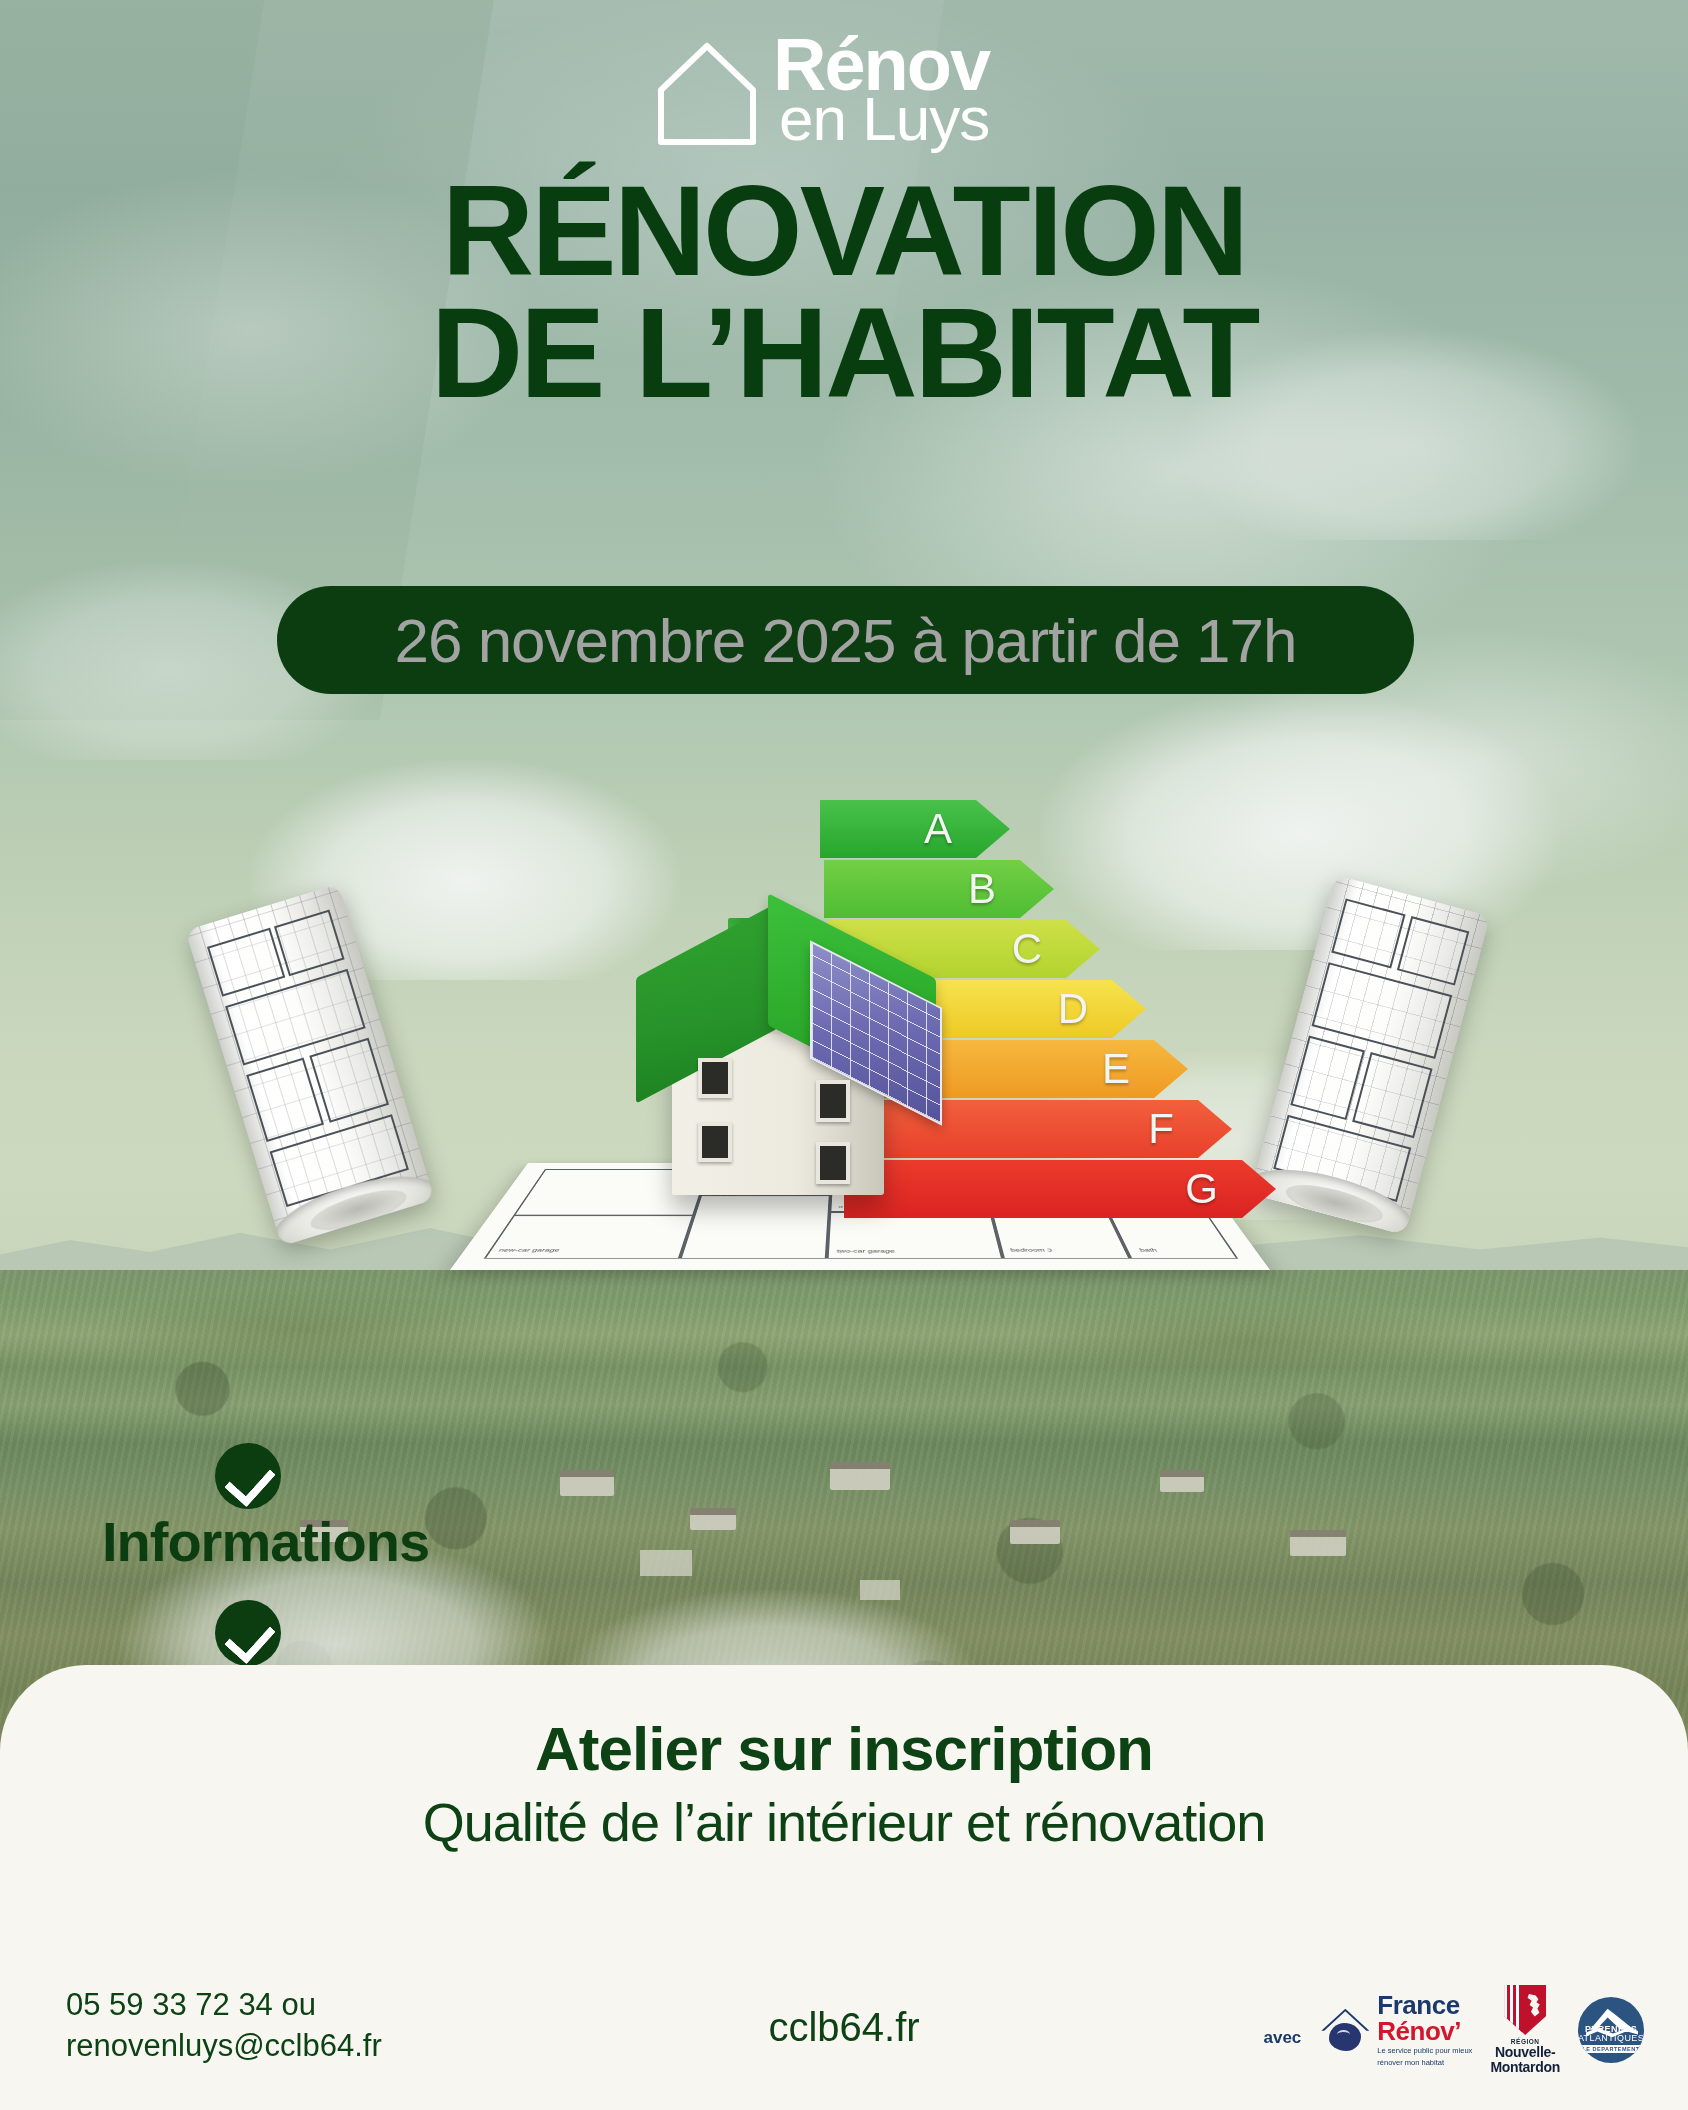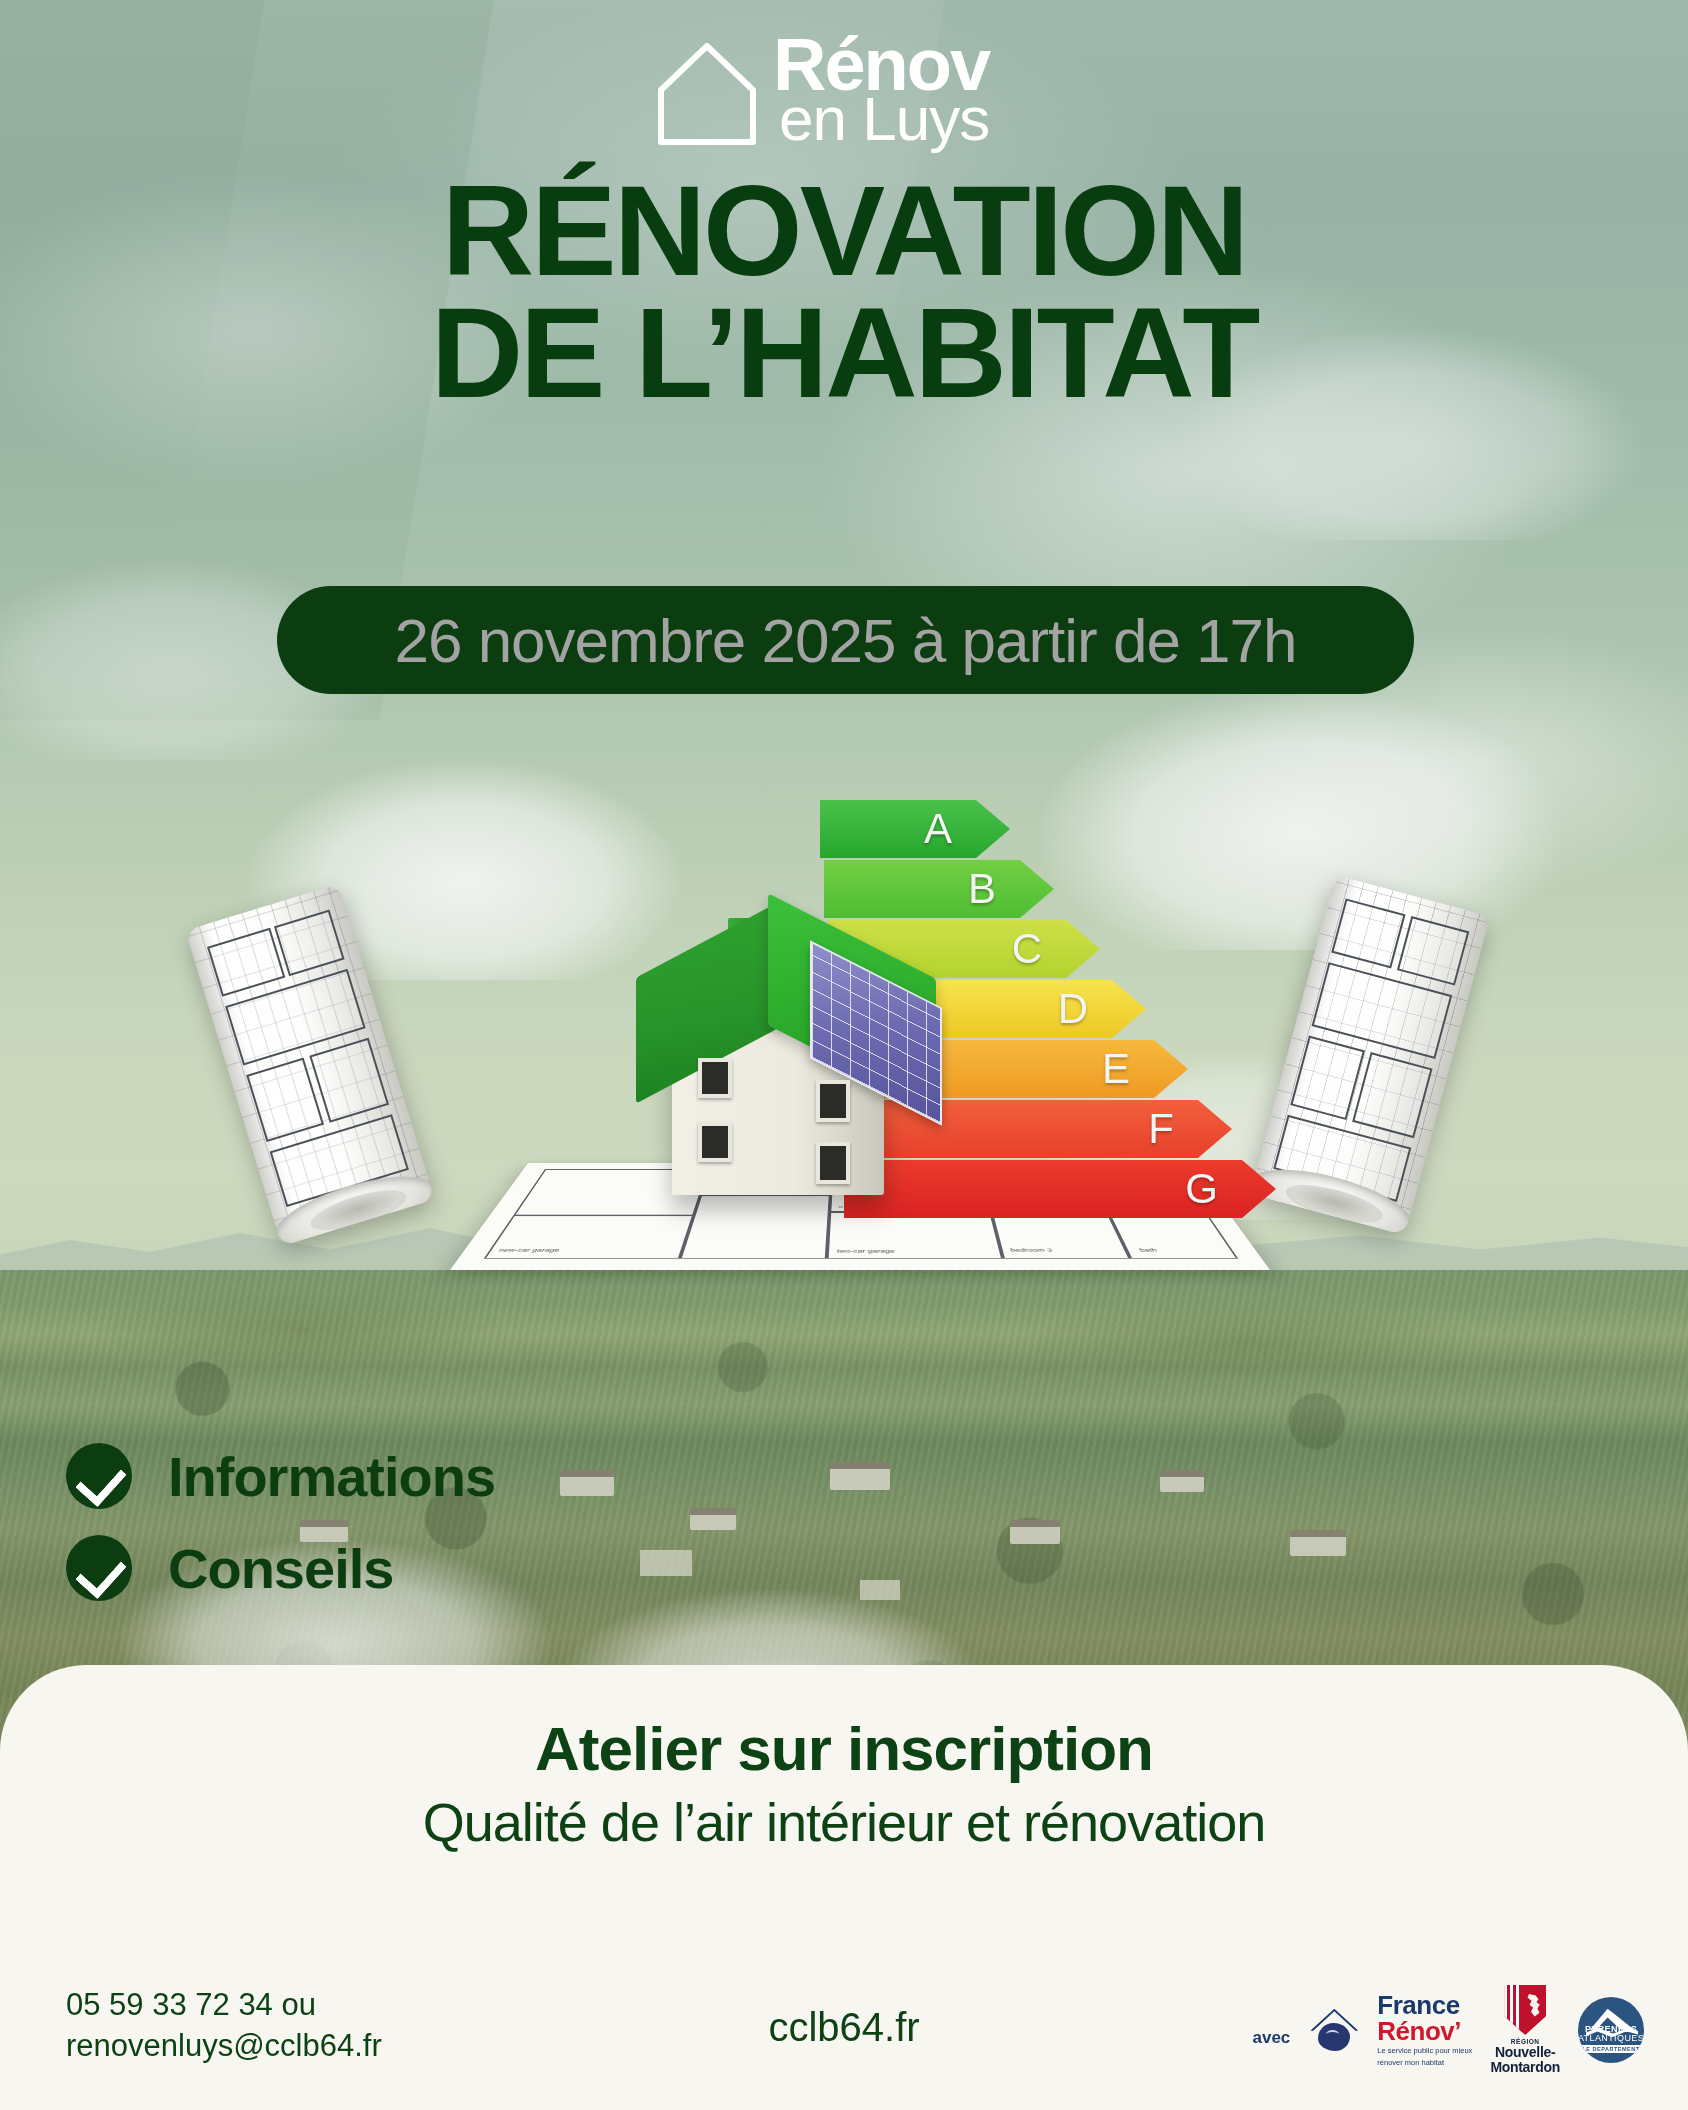"Informations" .check-row { flex-direction: none -> column }
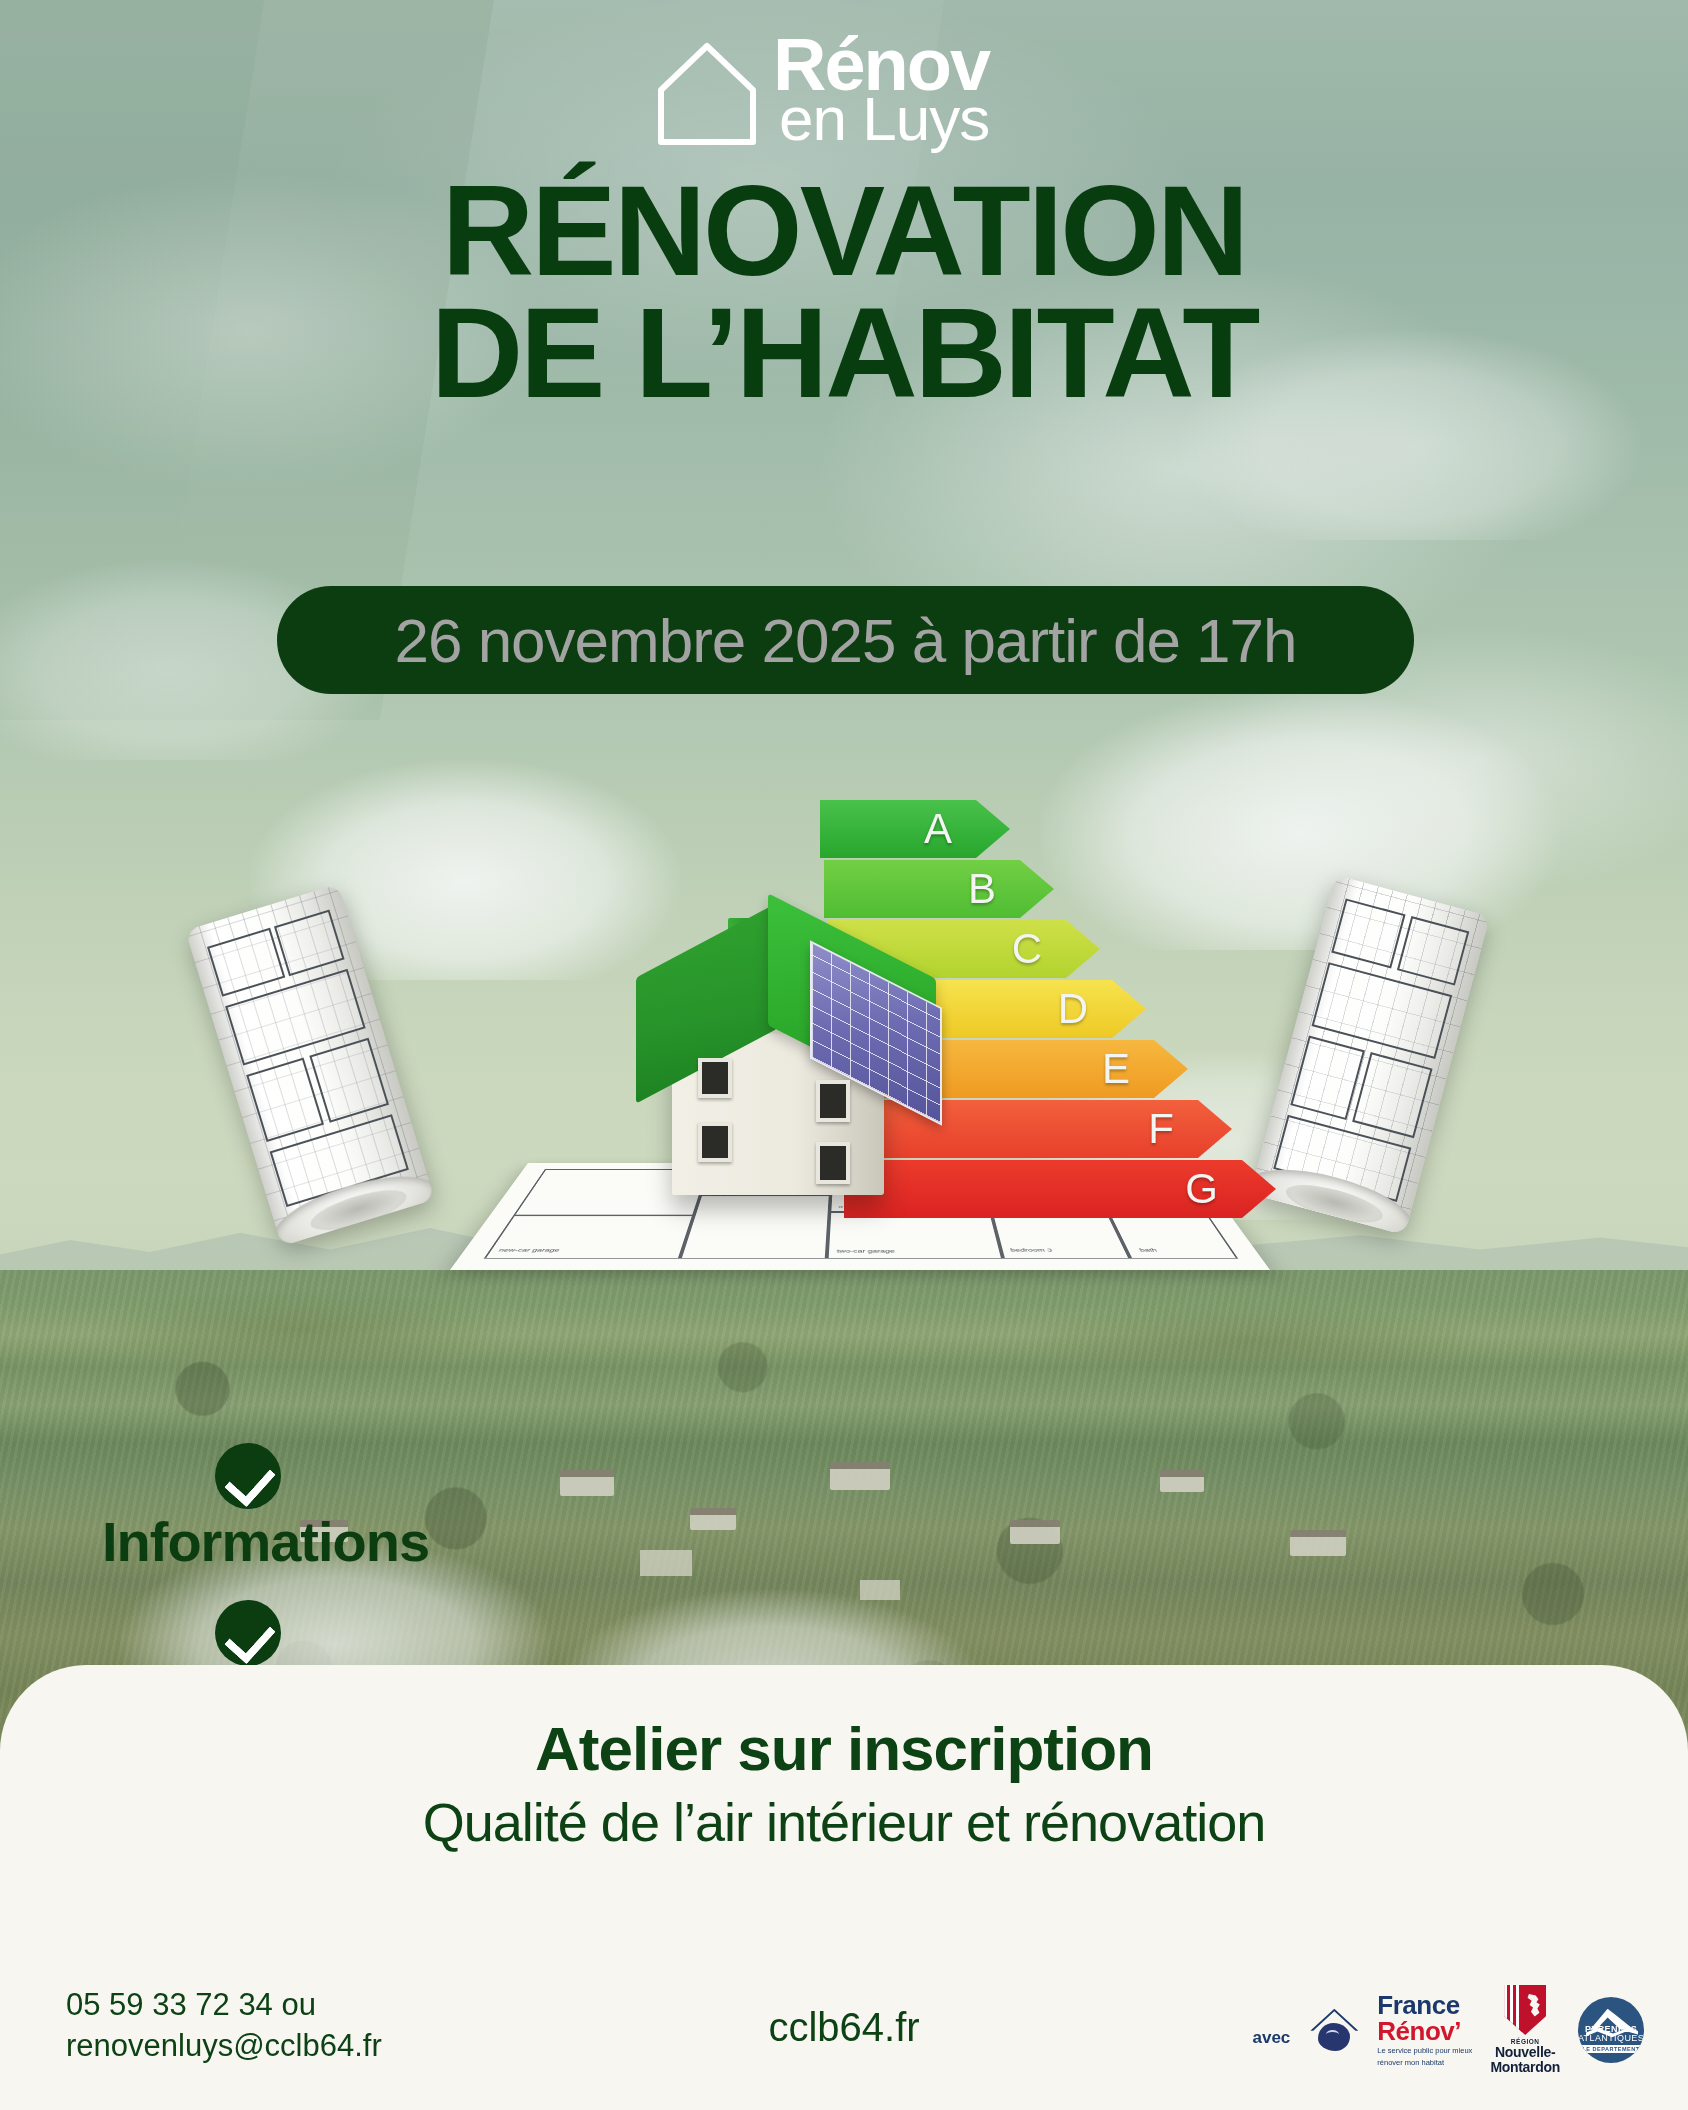"France" .fr-logo { gap: 17px -> 6px }
